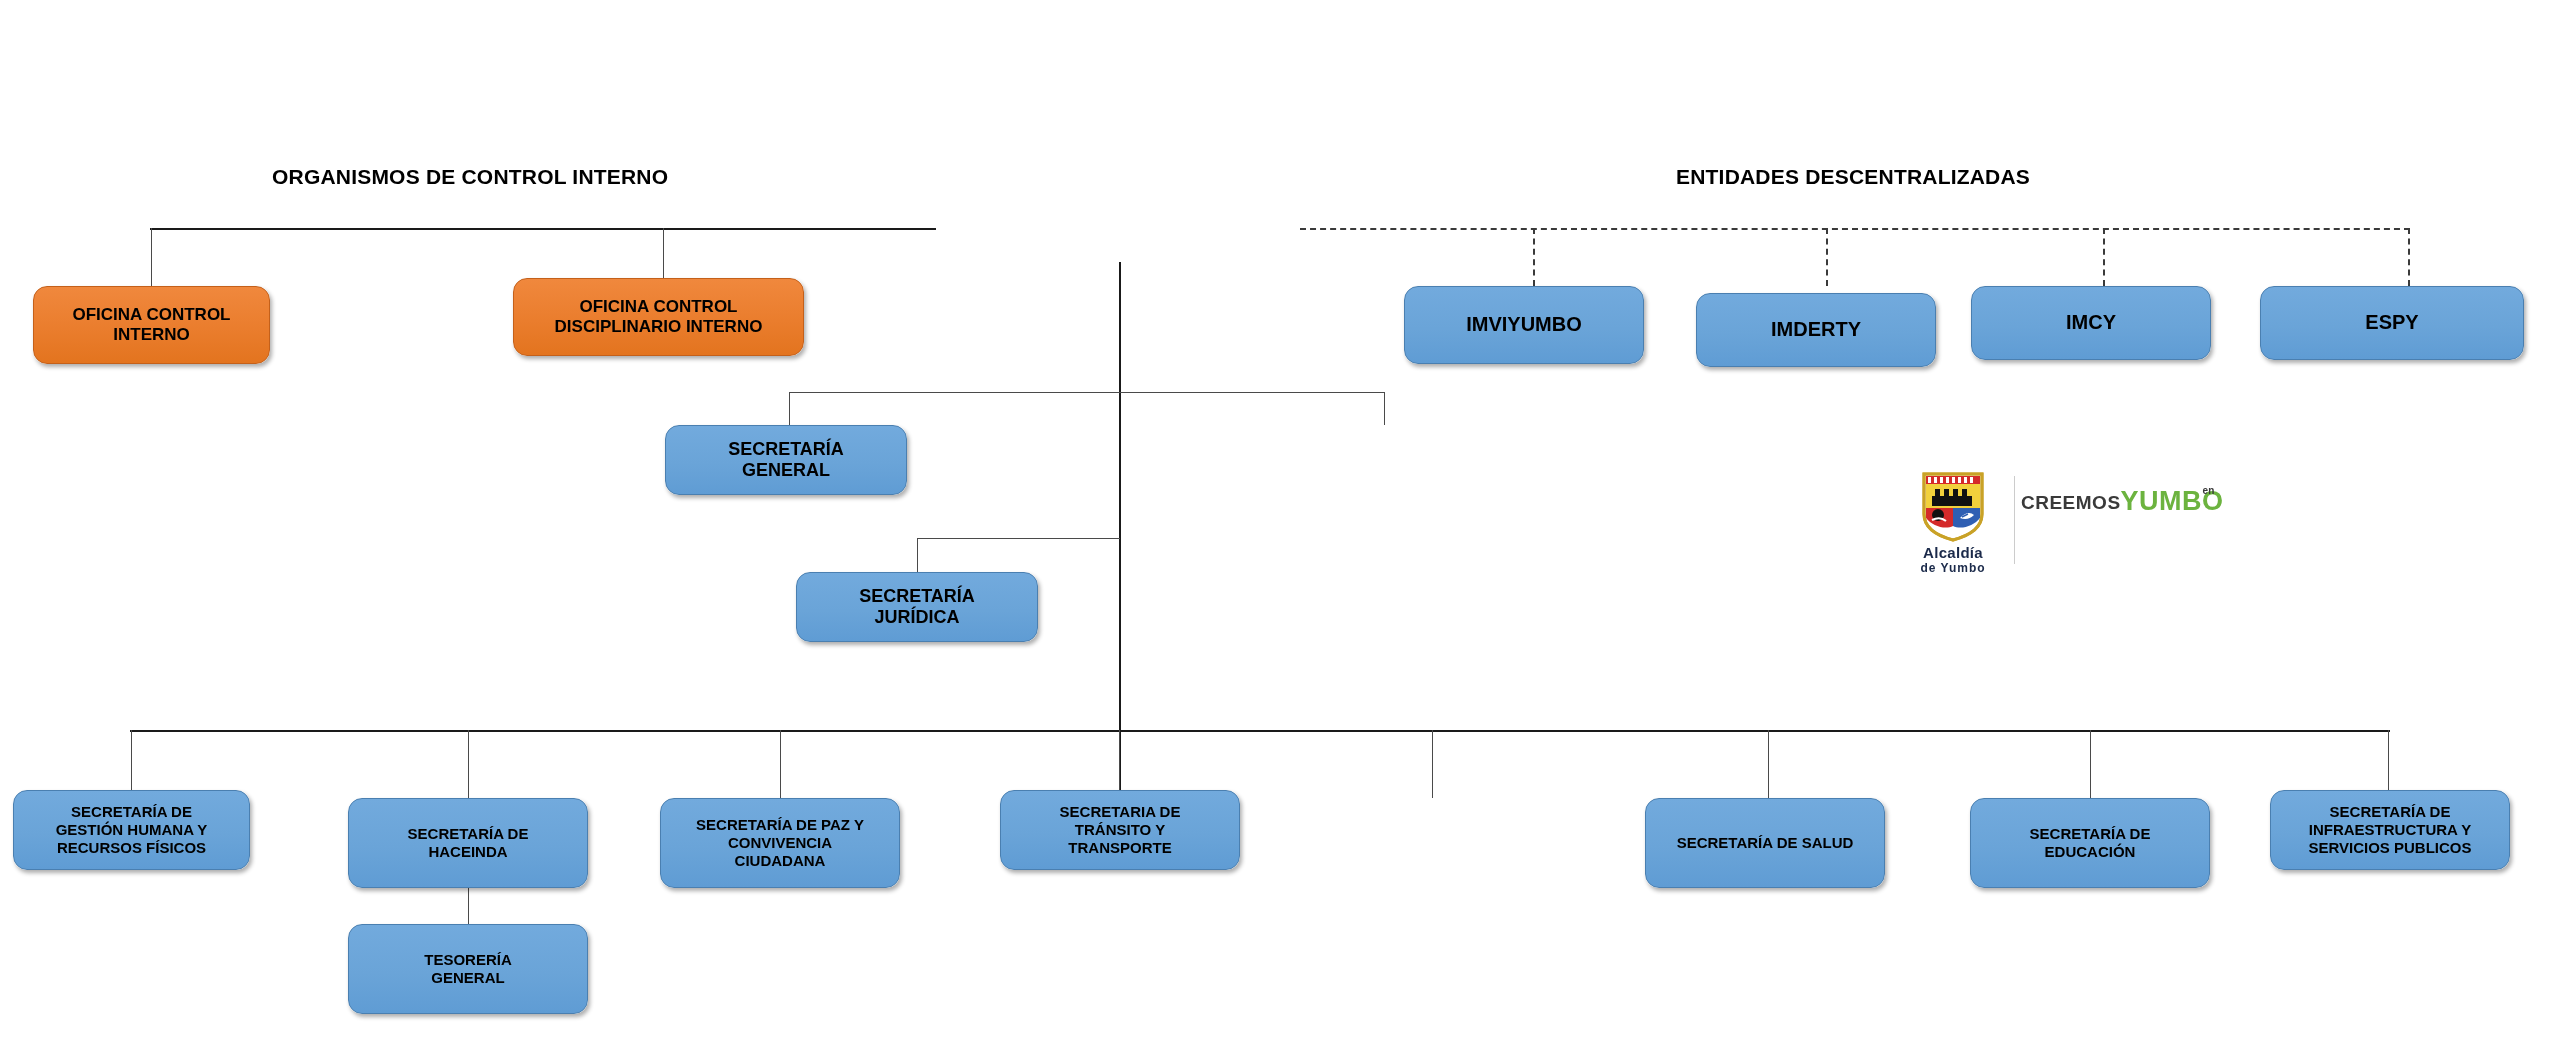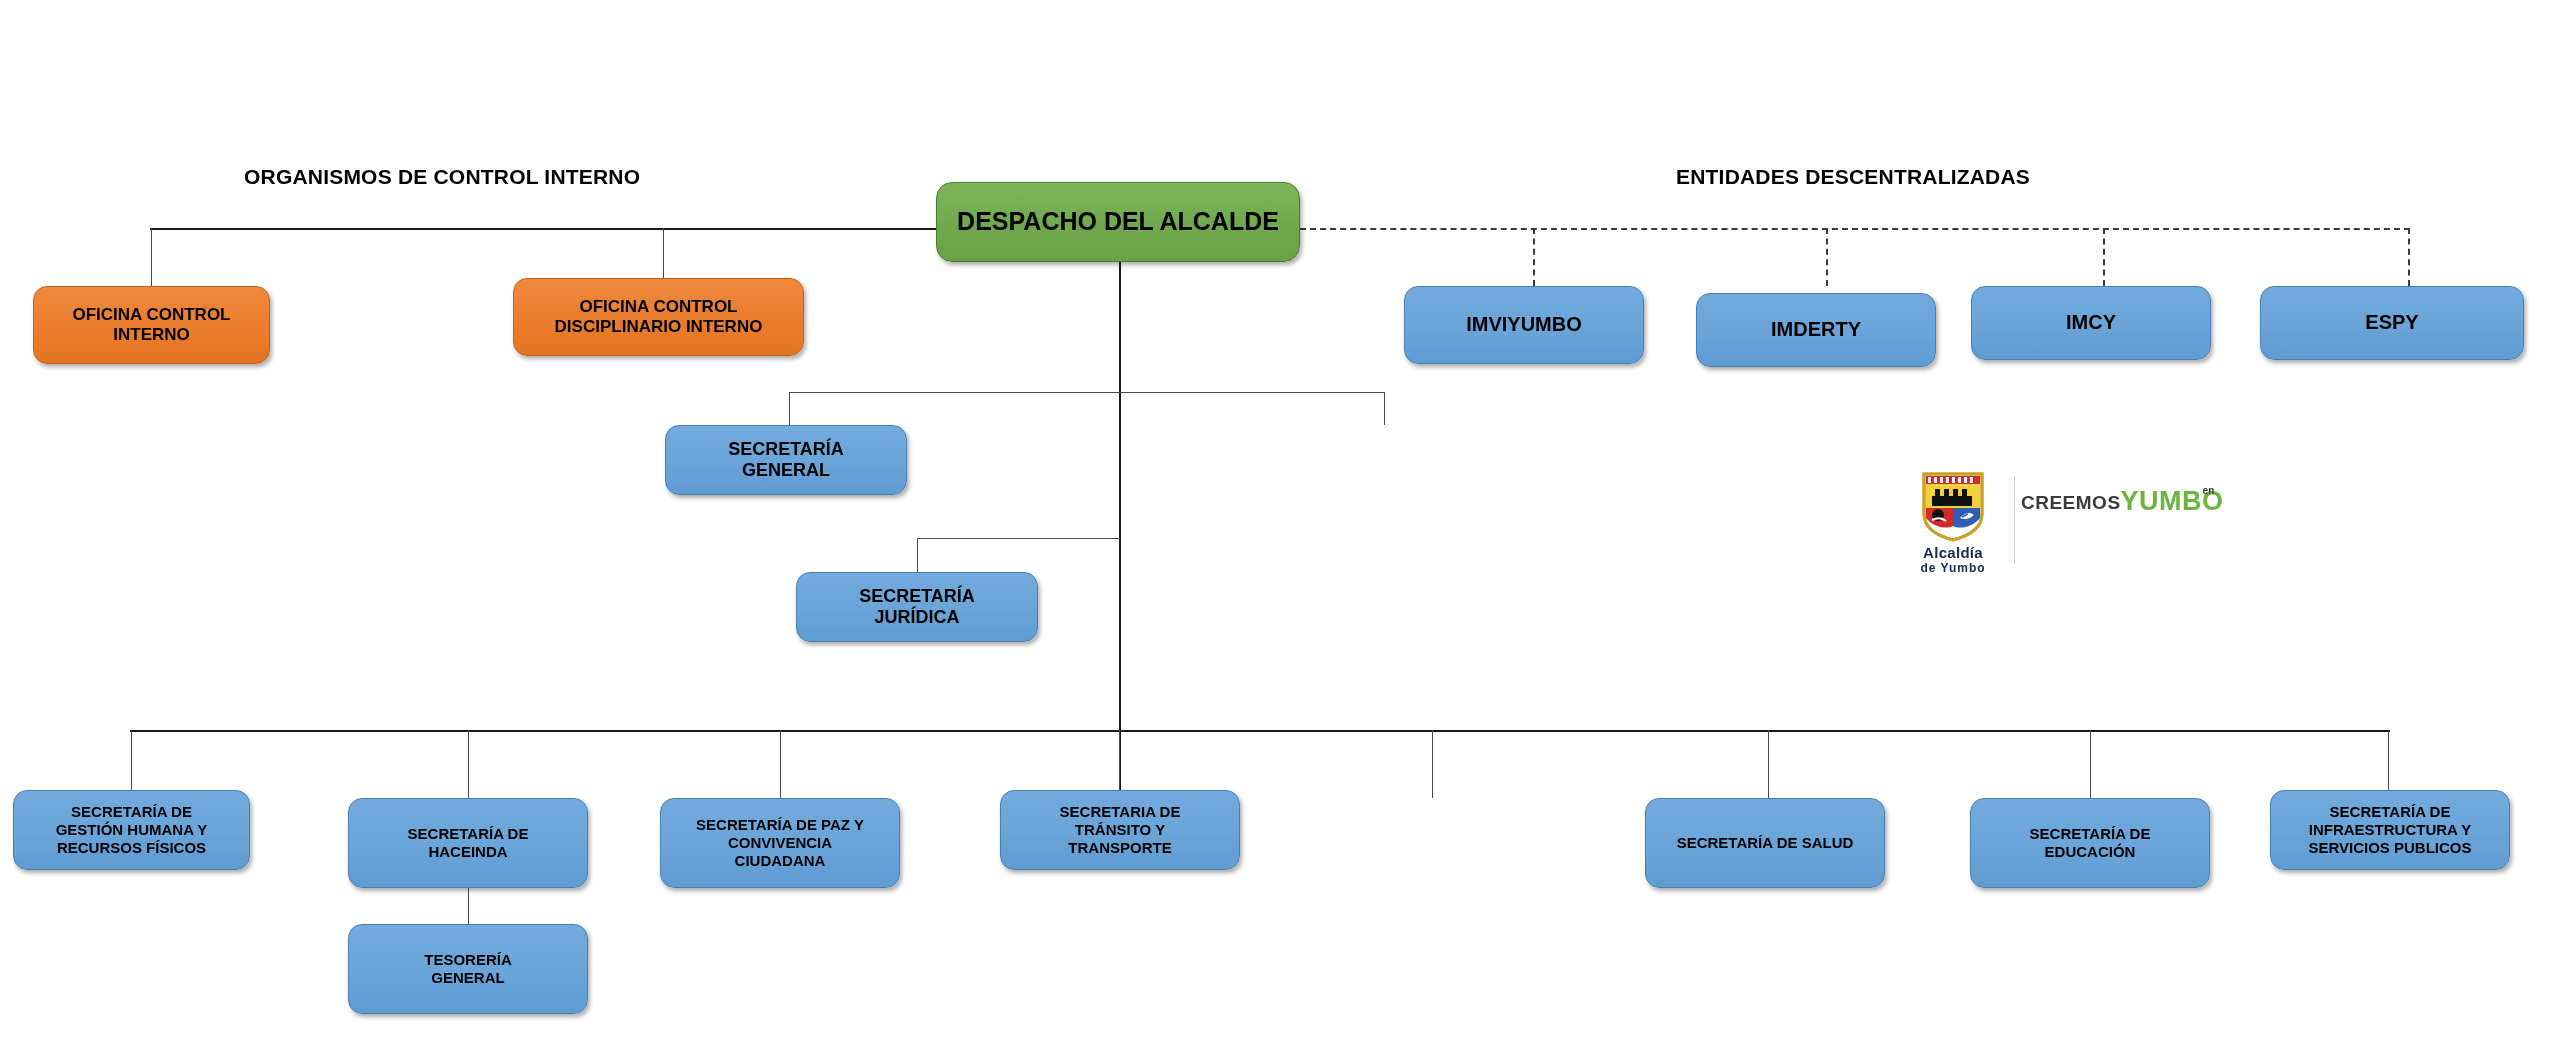"ORGANISMOS DE CONTROL INTERNO" #label-control { left: 244px -> 272px }
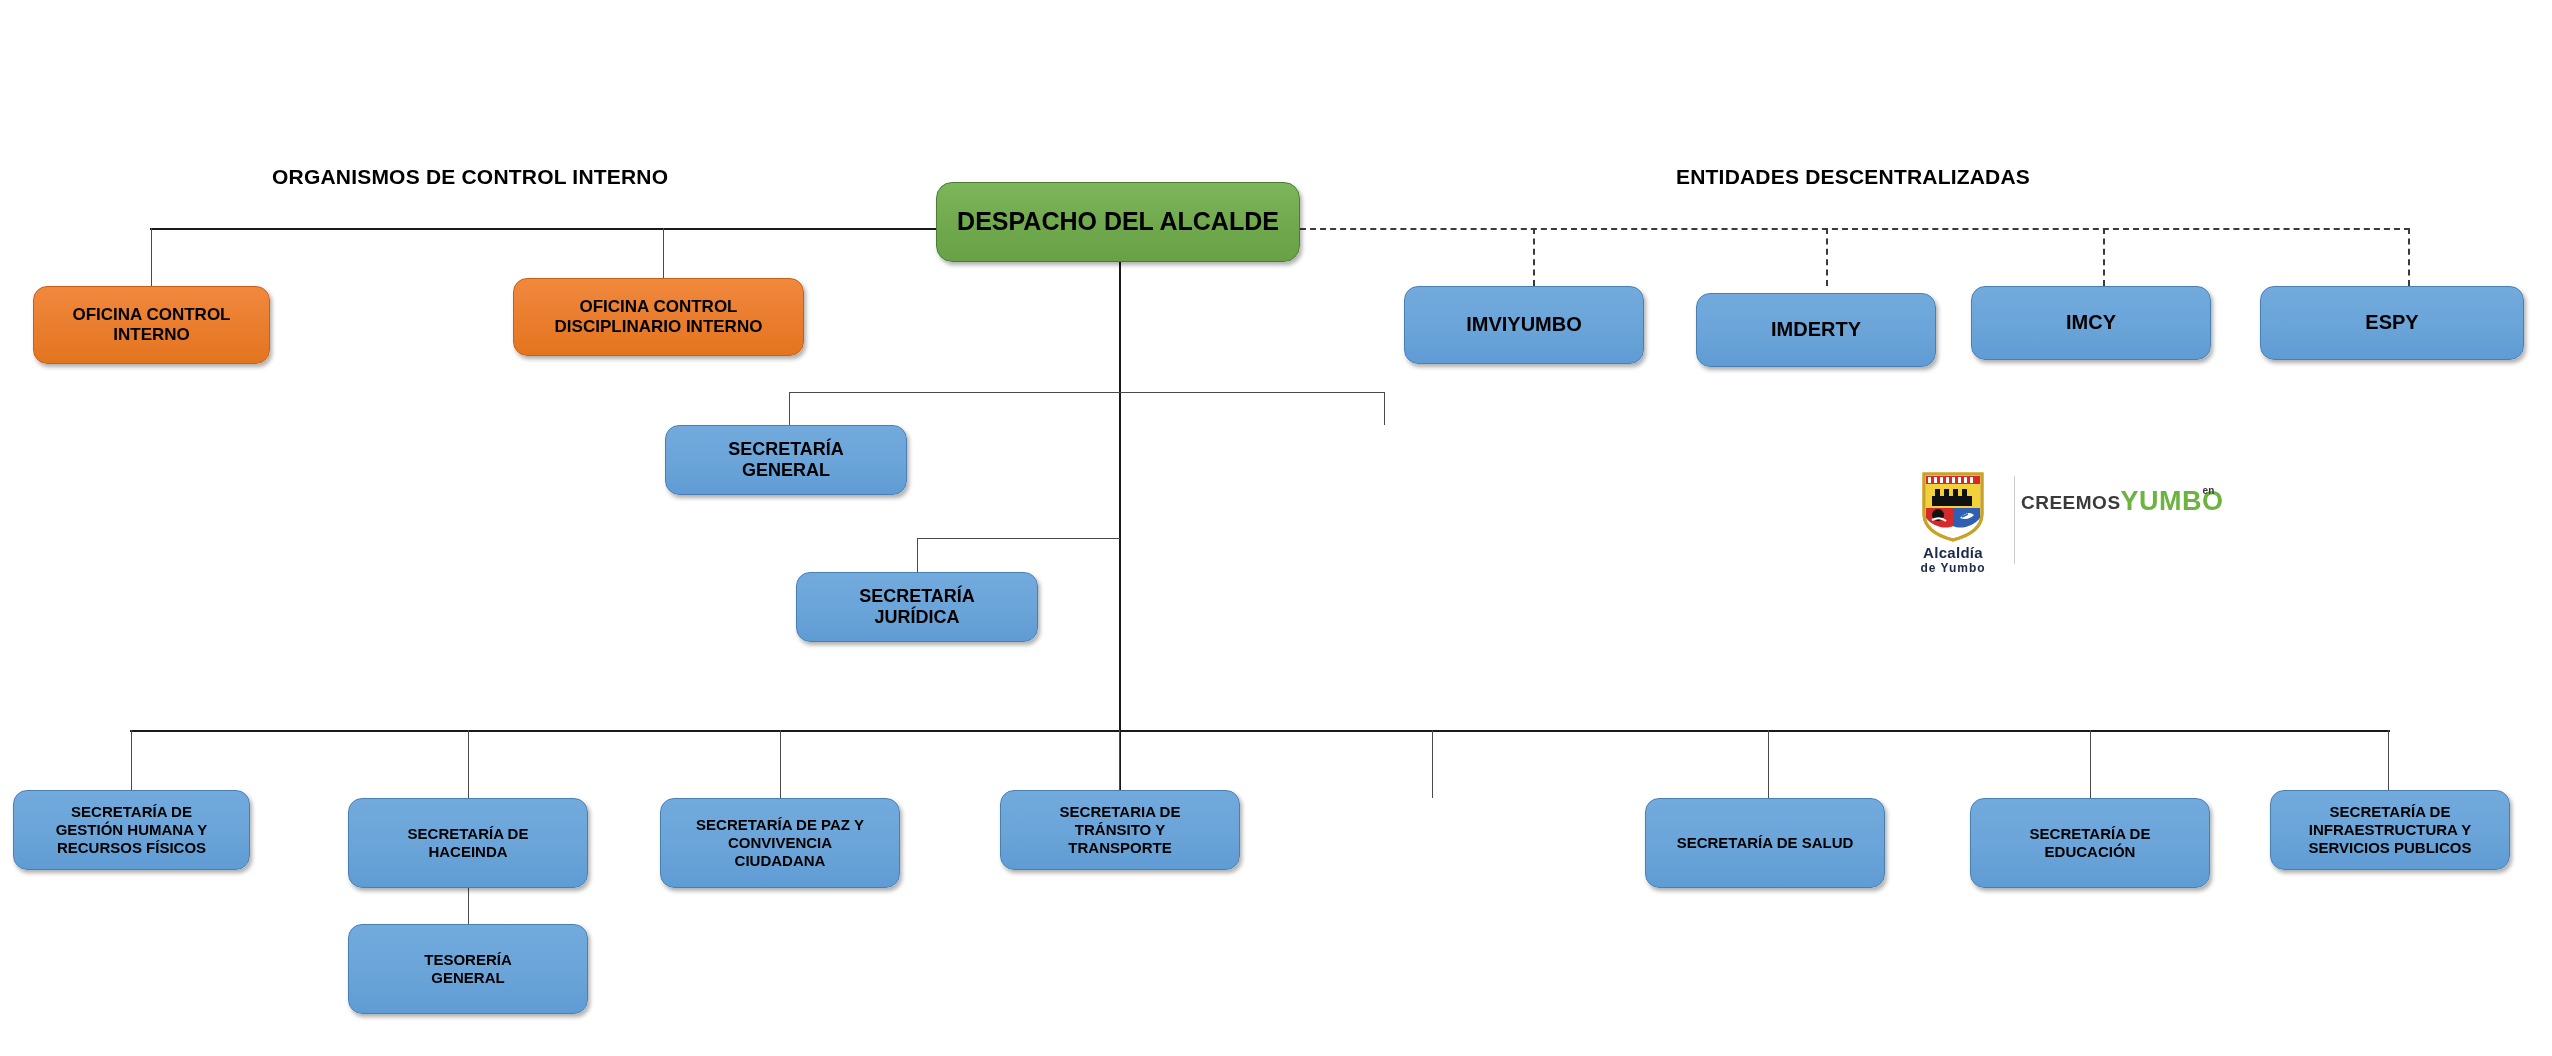"DESPACHO DEL ALCALDE" div.node { html: <div>DESPACHO DEL ALCALDE</div> -> none }
